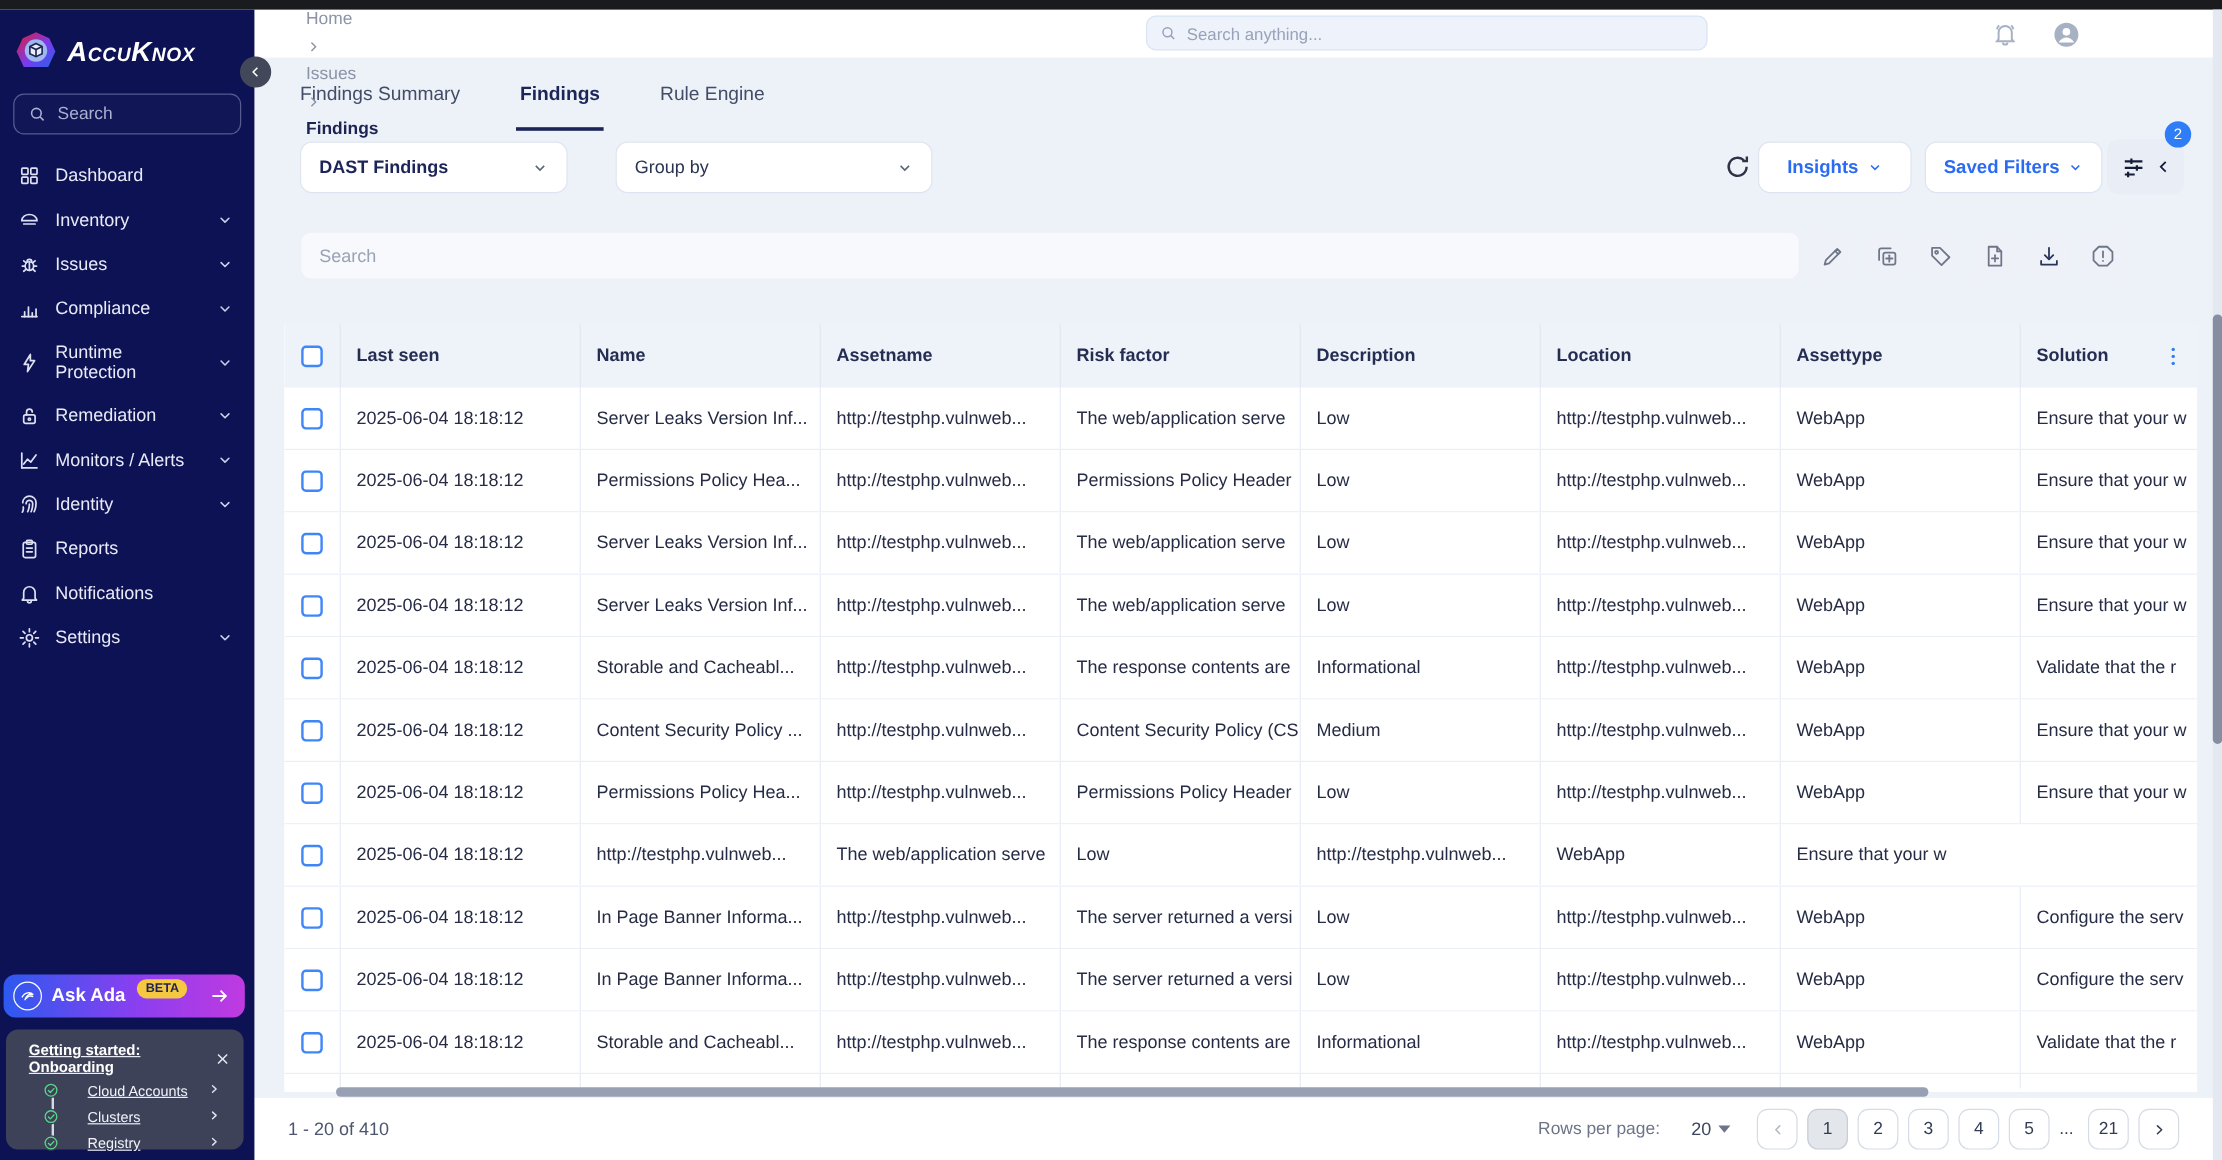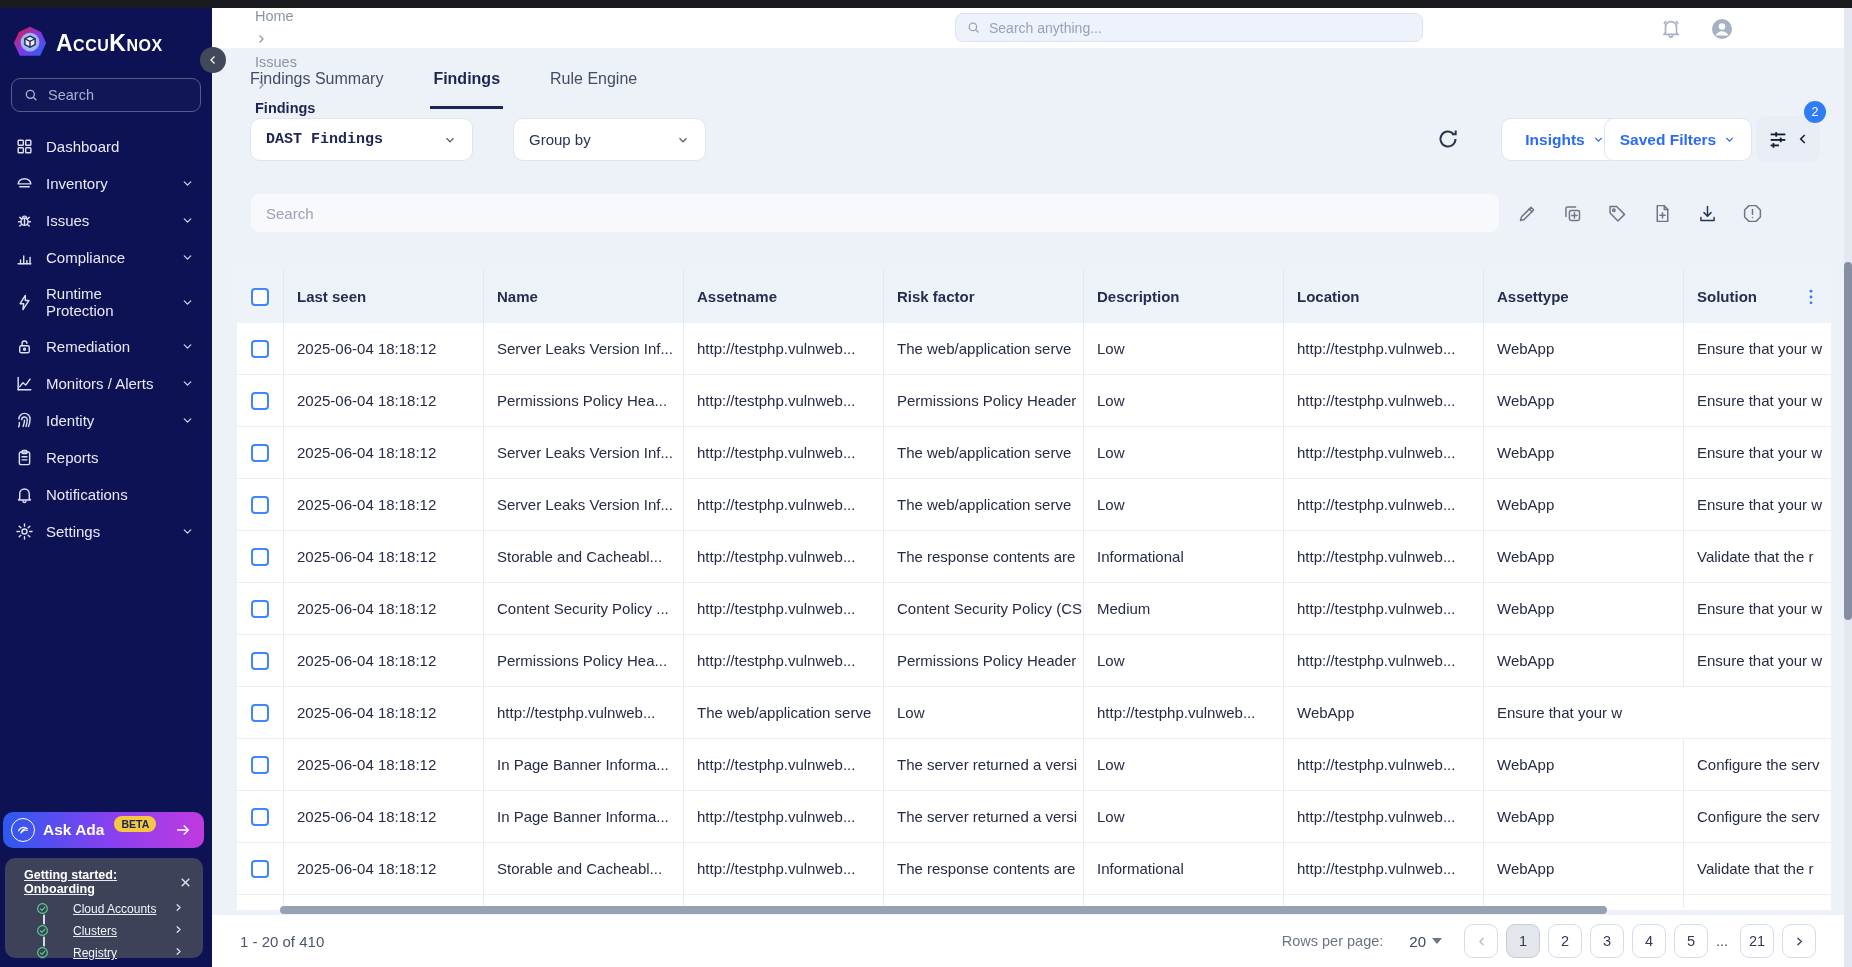"AccuKnox" .brand { font-style: none -> italic }
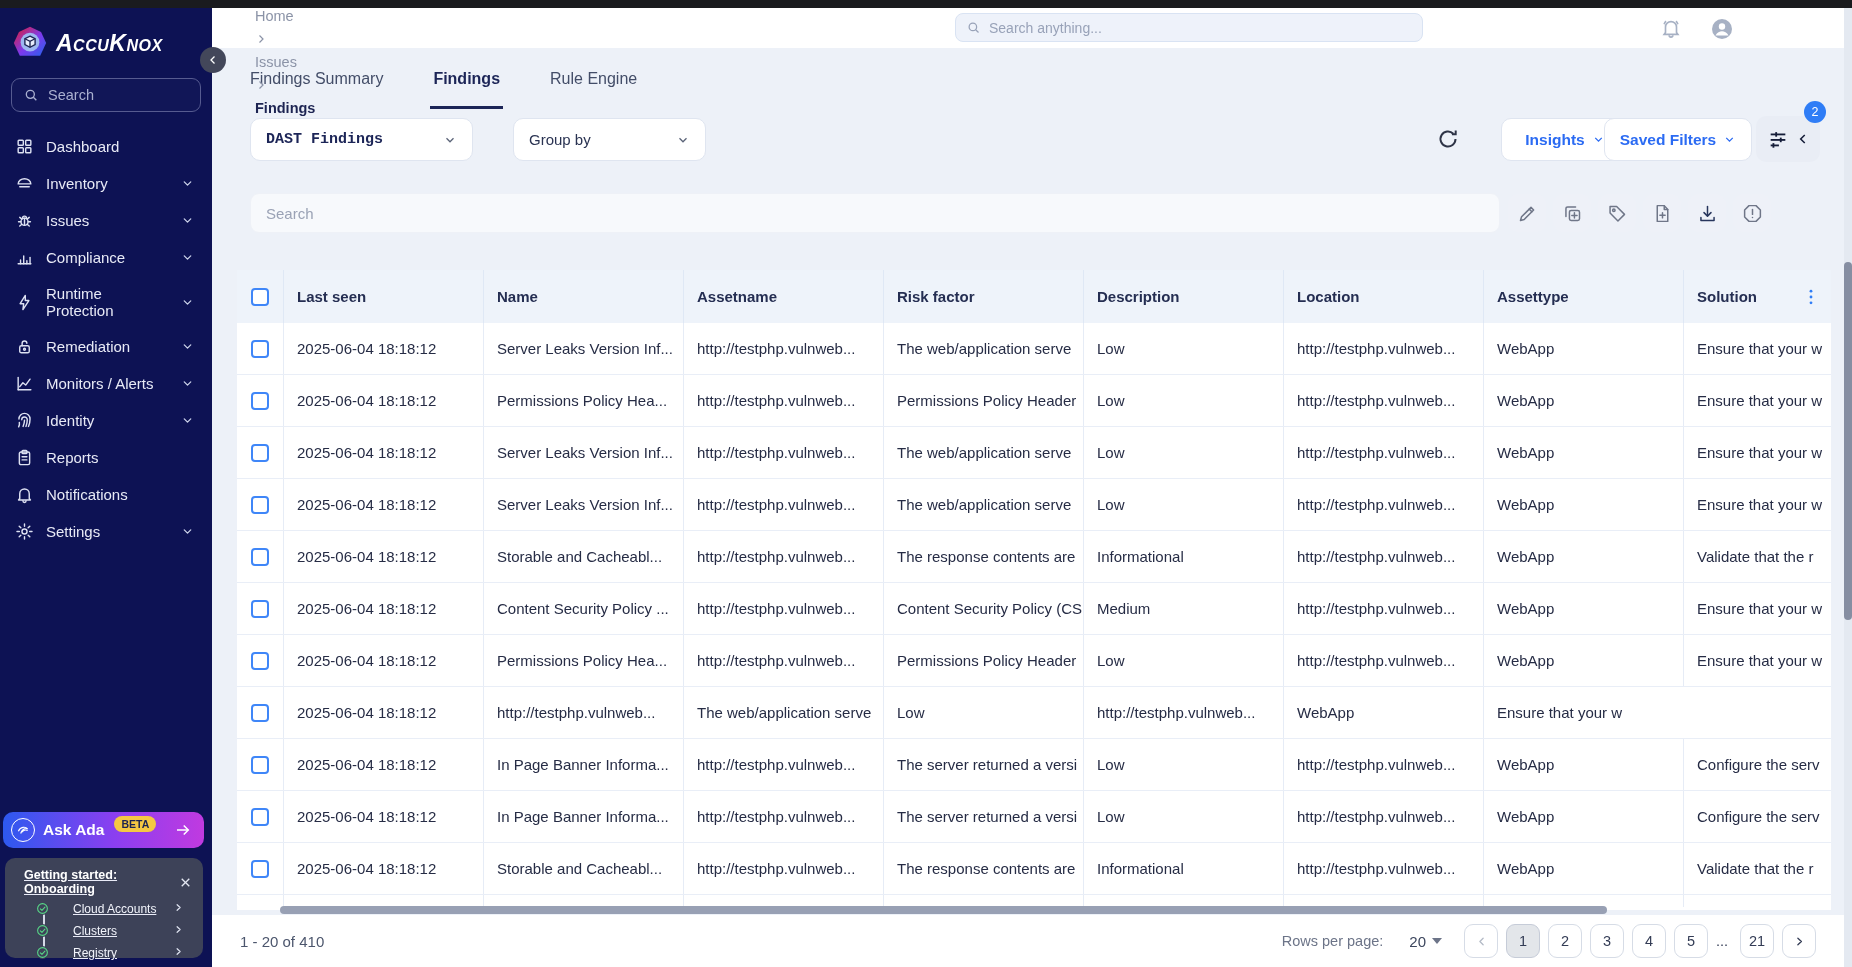"DAST Findings" .pill-dast { font-family: Liberation Mono, monospace -> none }
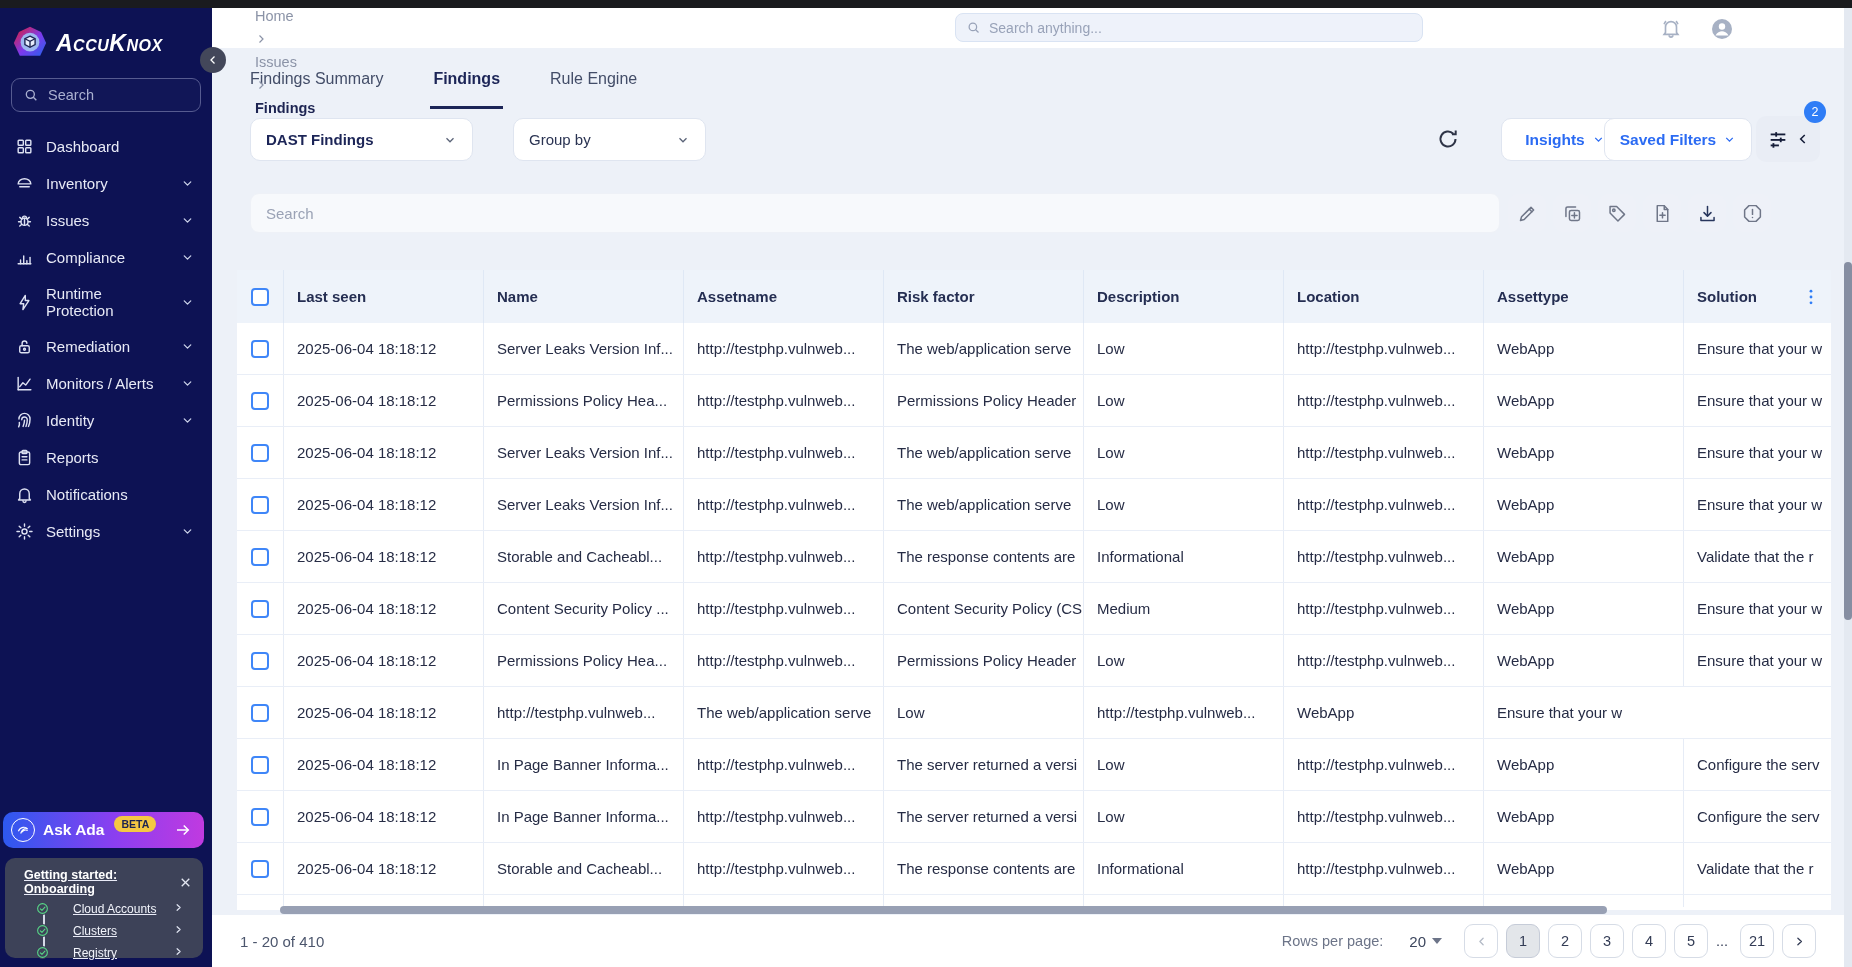"Group by" .pill-group { width: 193px -> 264px }
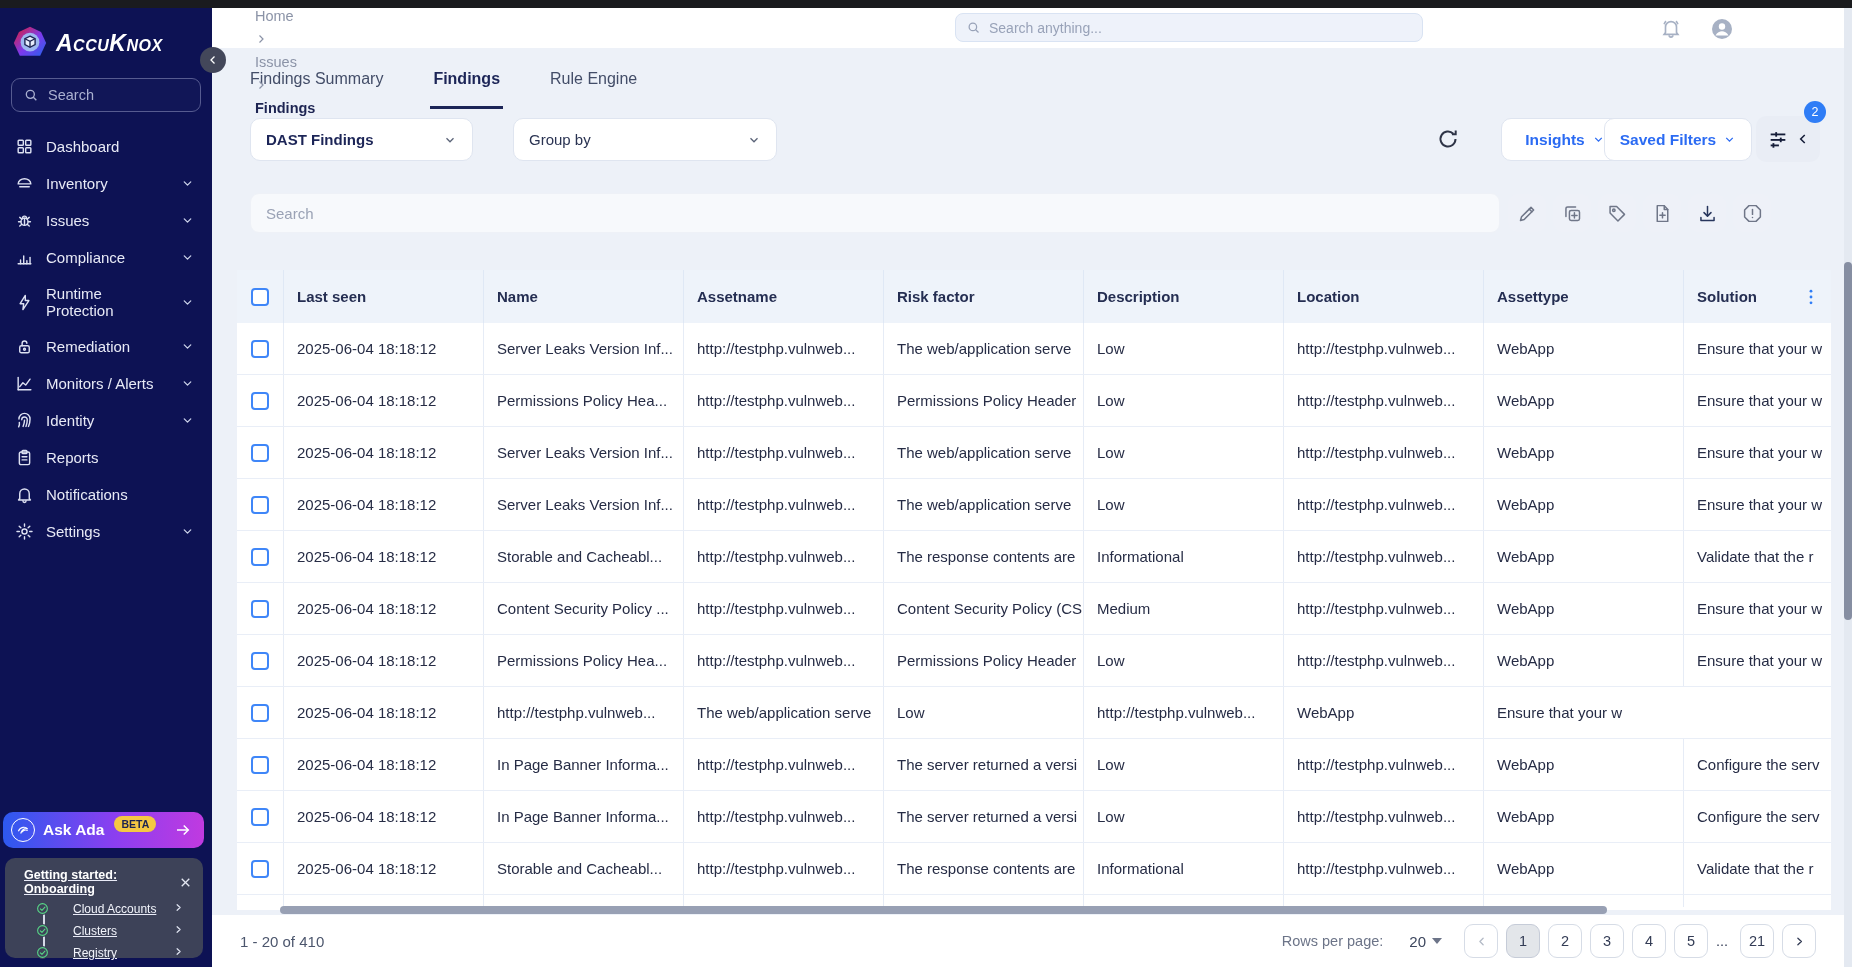"Insights" .btn-insights { margin-left: 36px -> none }
